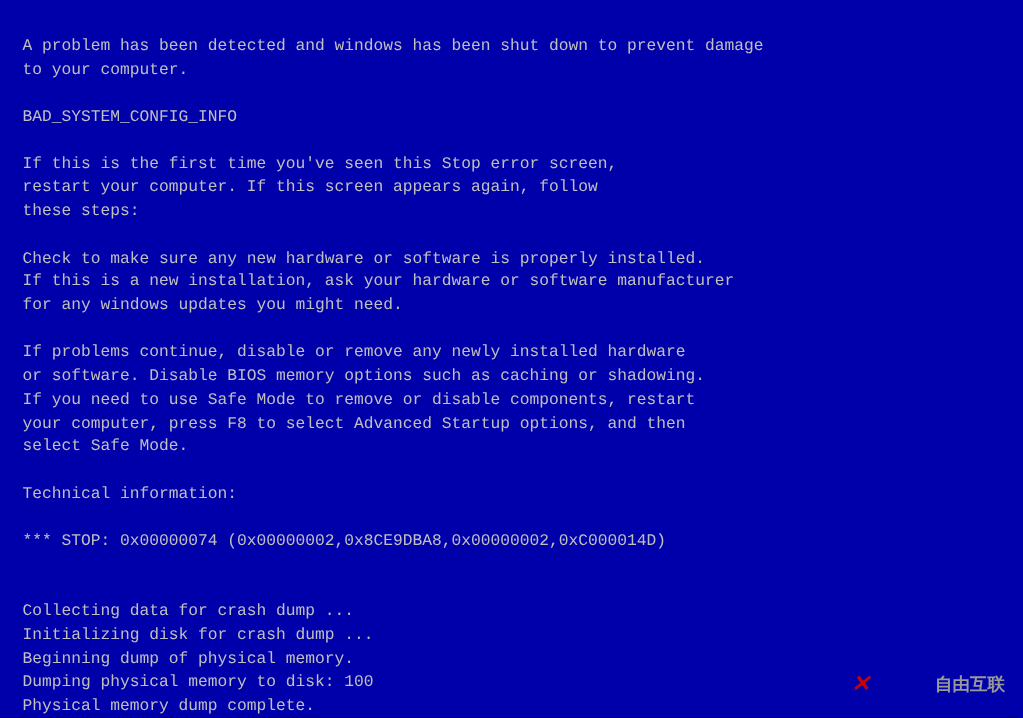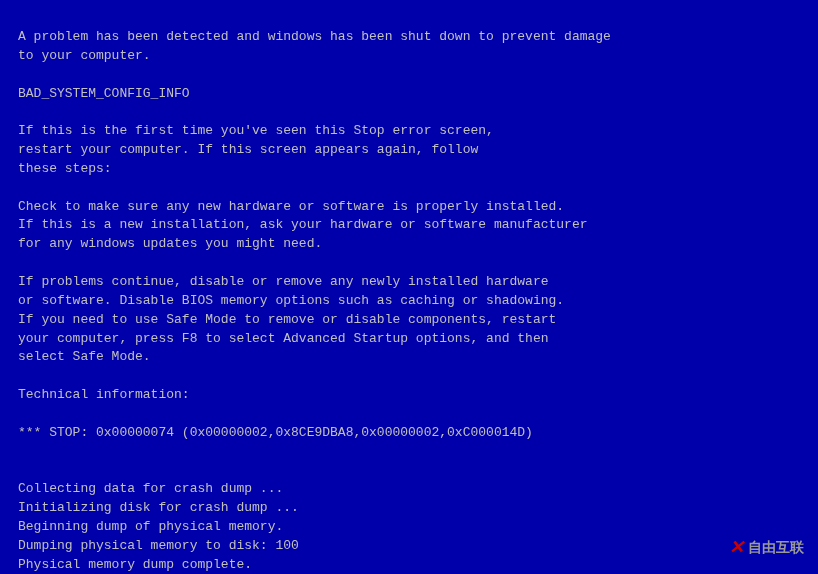"自由互联" .watermark-text { margin-left: none -> 48px }
